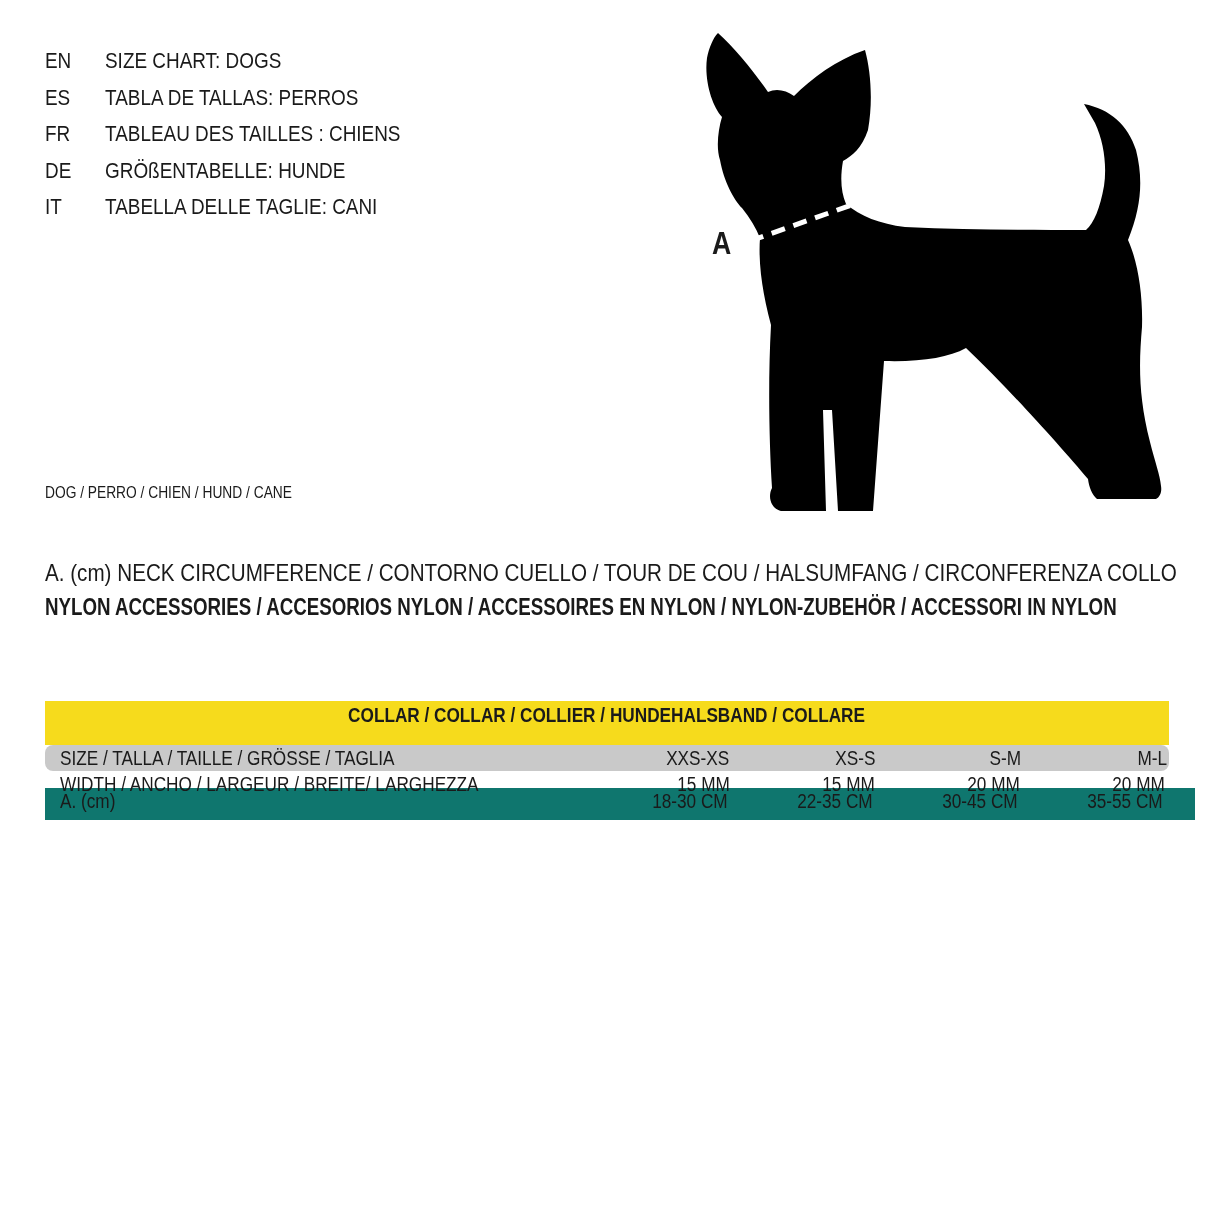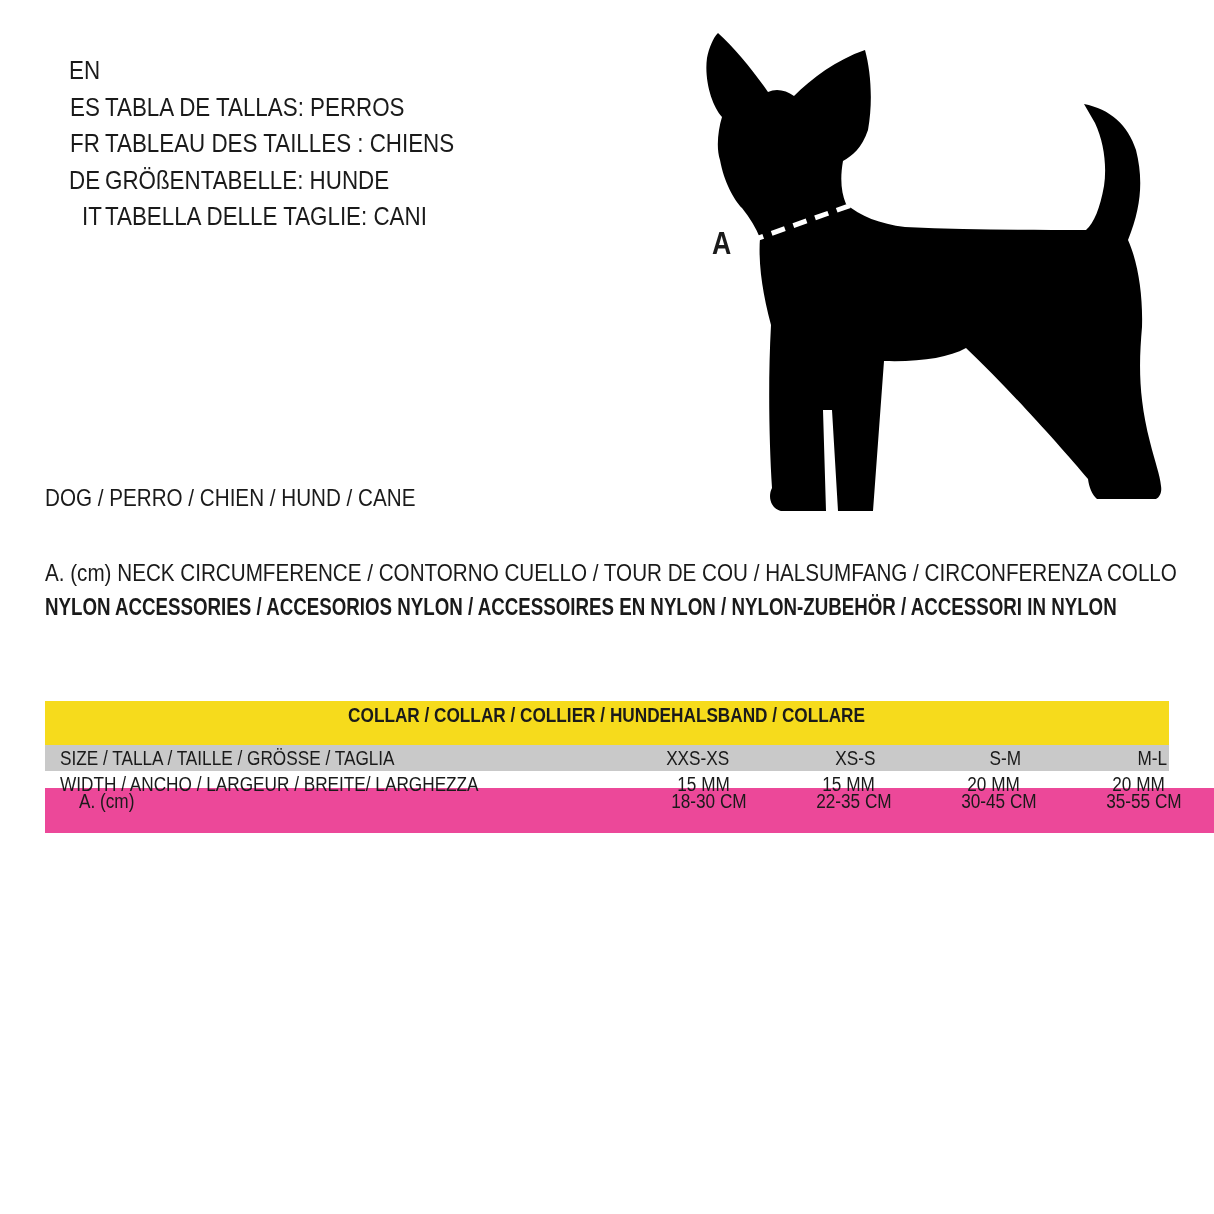"EN" .lang-list { font-size: 26px -> 22px; text-align: right -> none; top: 52px -> 43px }
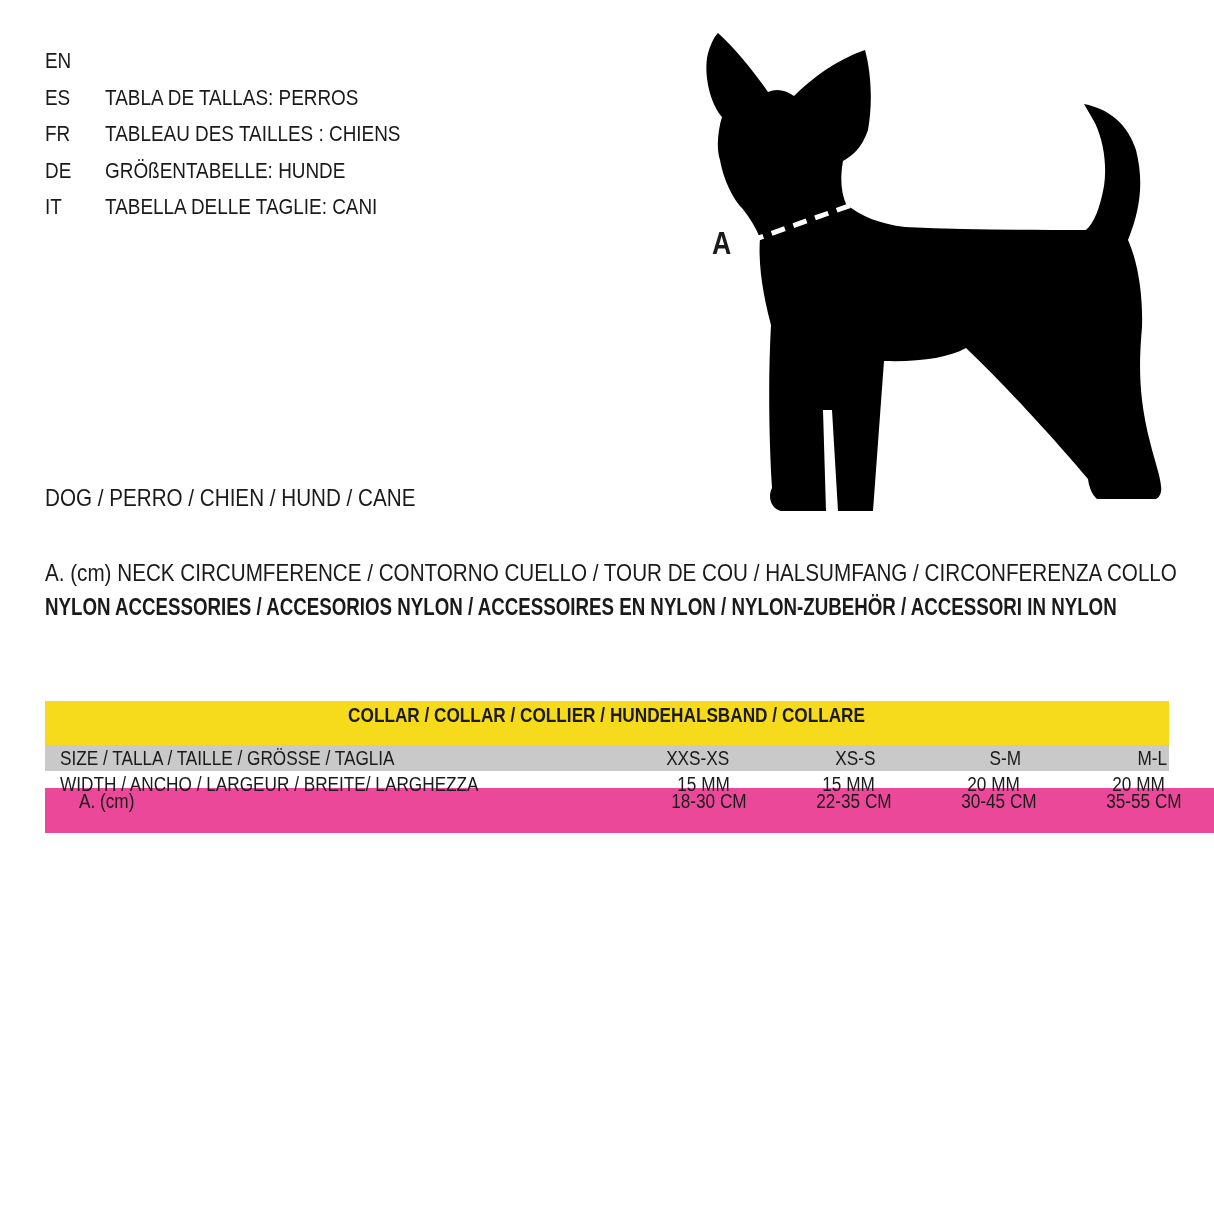"SIZE CHART: DOGS" span { html: none -> <span><span>SIZE CHART: DOGS</span></span> }
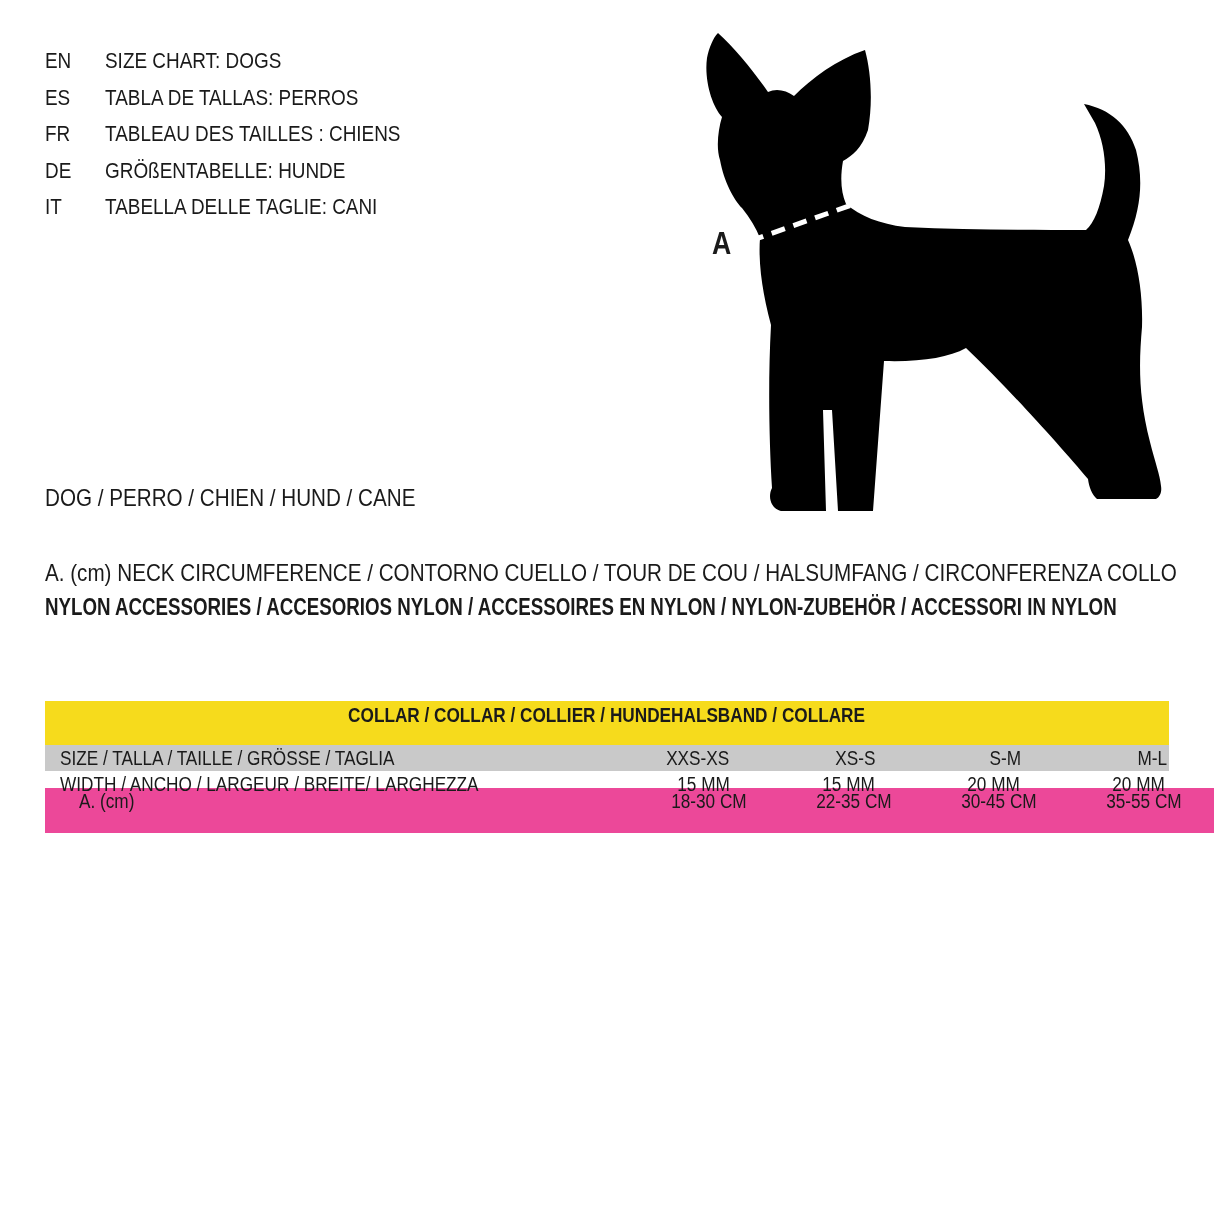"DOG / PERRO / CHIEN" .animal-names { font-size: 24px -> 16px }
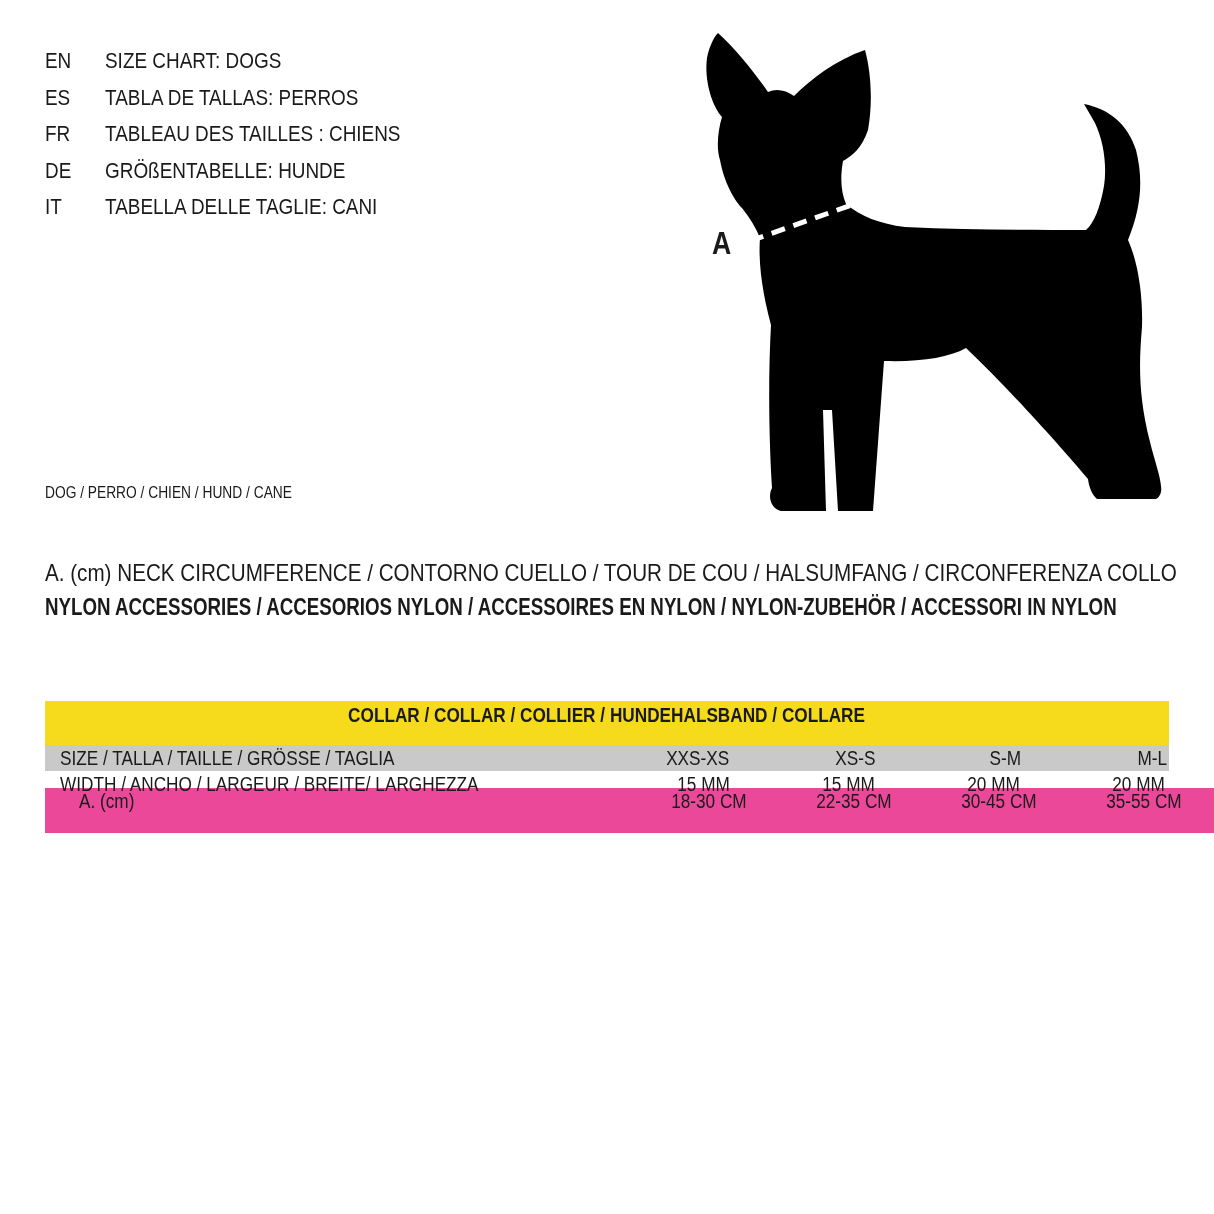"SIZE / TALLA / TAILLE" .t-row.r-size { border-radius: none -> 8px }
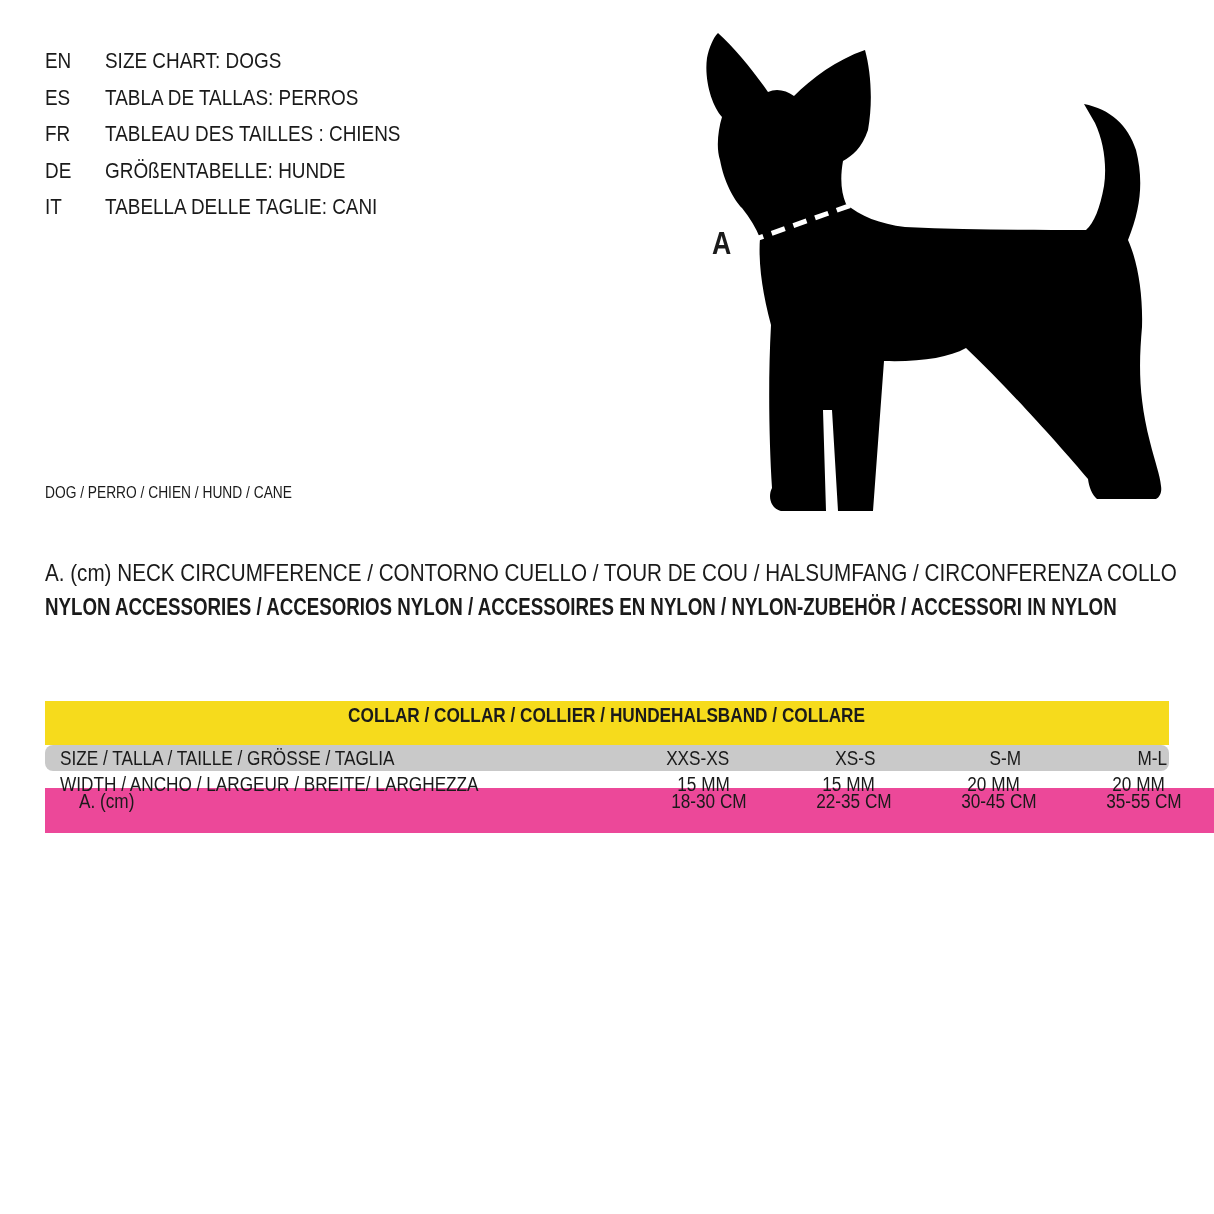"A. (cm)" .t-row.r-acm { background: #ec4899 -> #0f766e; height: 45px -> 32px; padding-left: 19px -> none }
